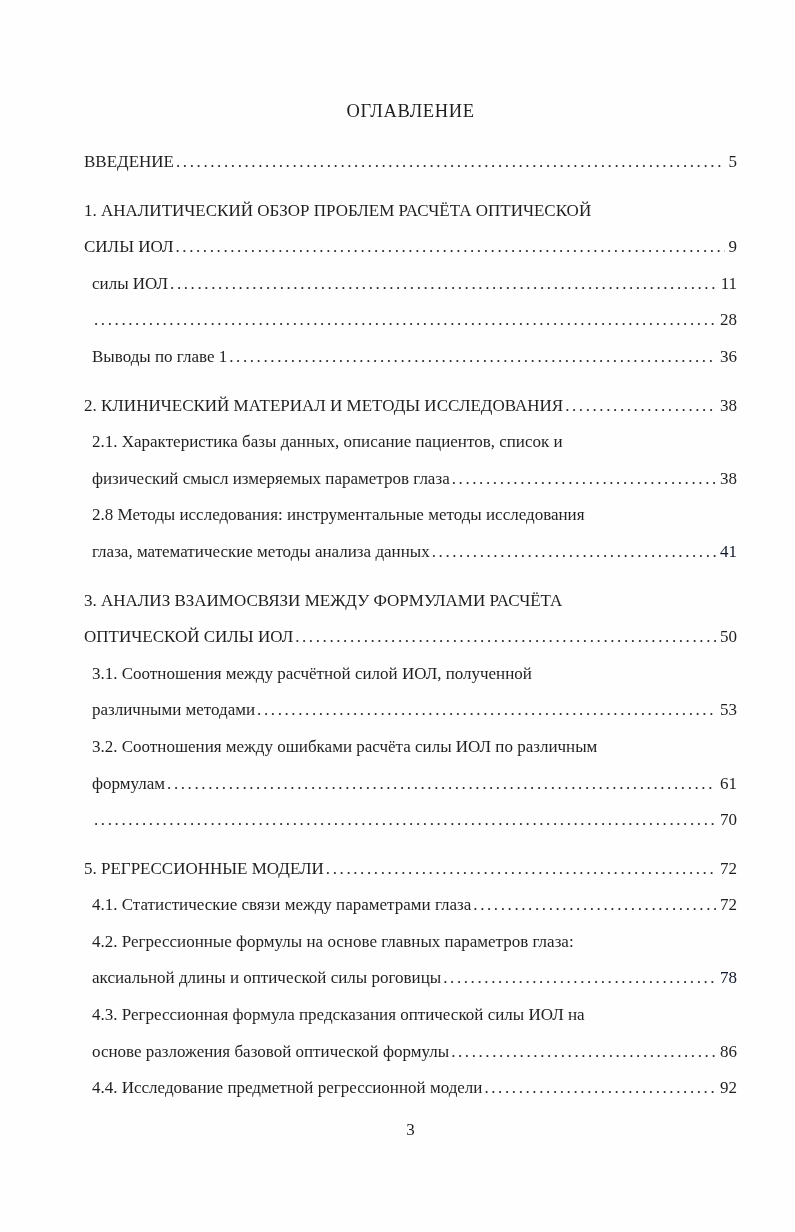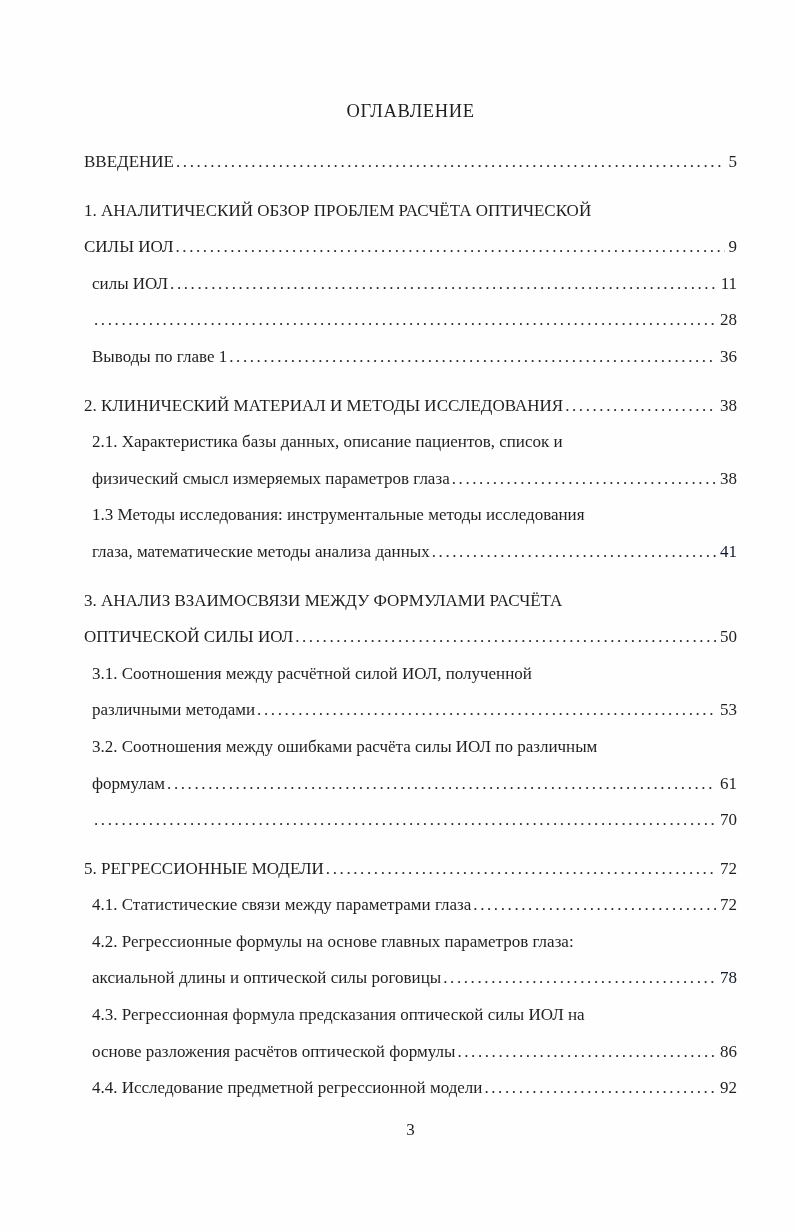"1.3 Методы исследования:" span.text { text: 1.3 -> 2.8 }
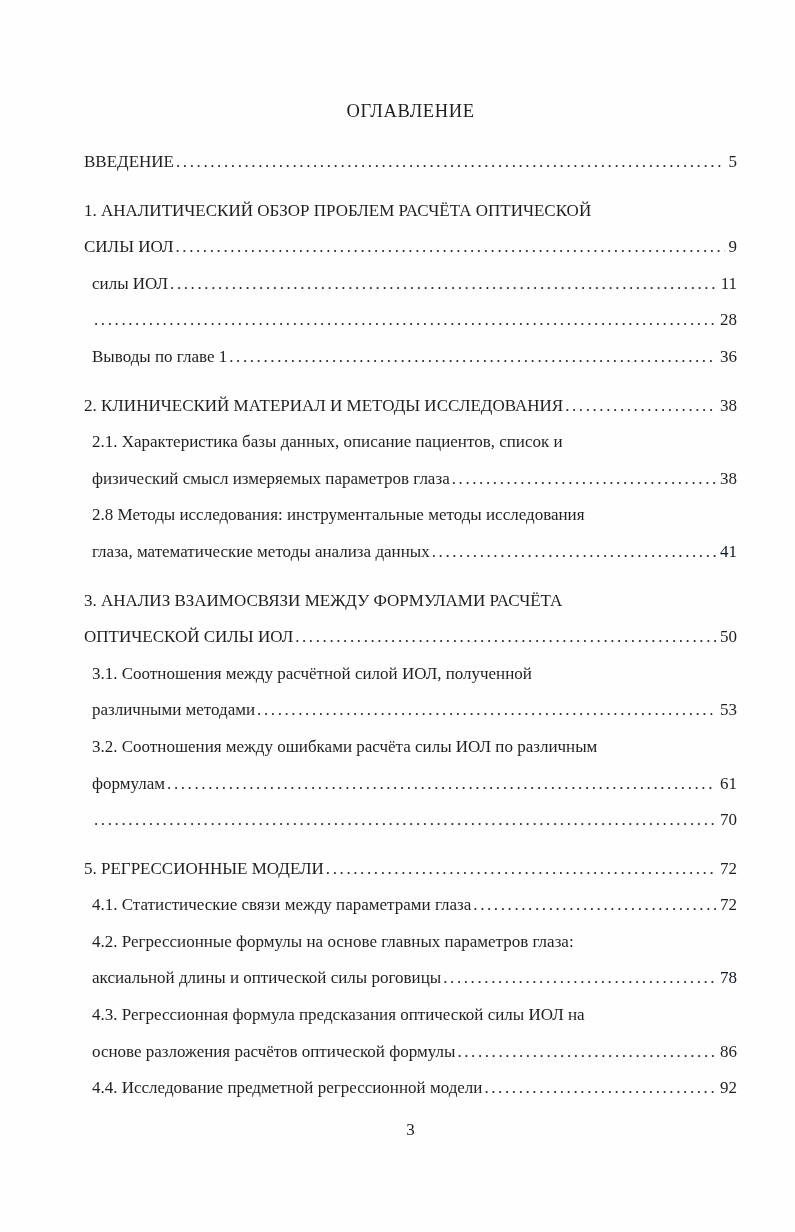"основе разложения расчётов оптической" span.text { text: расчётов -> базовой }
